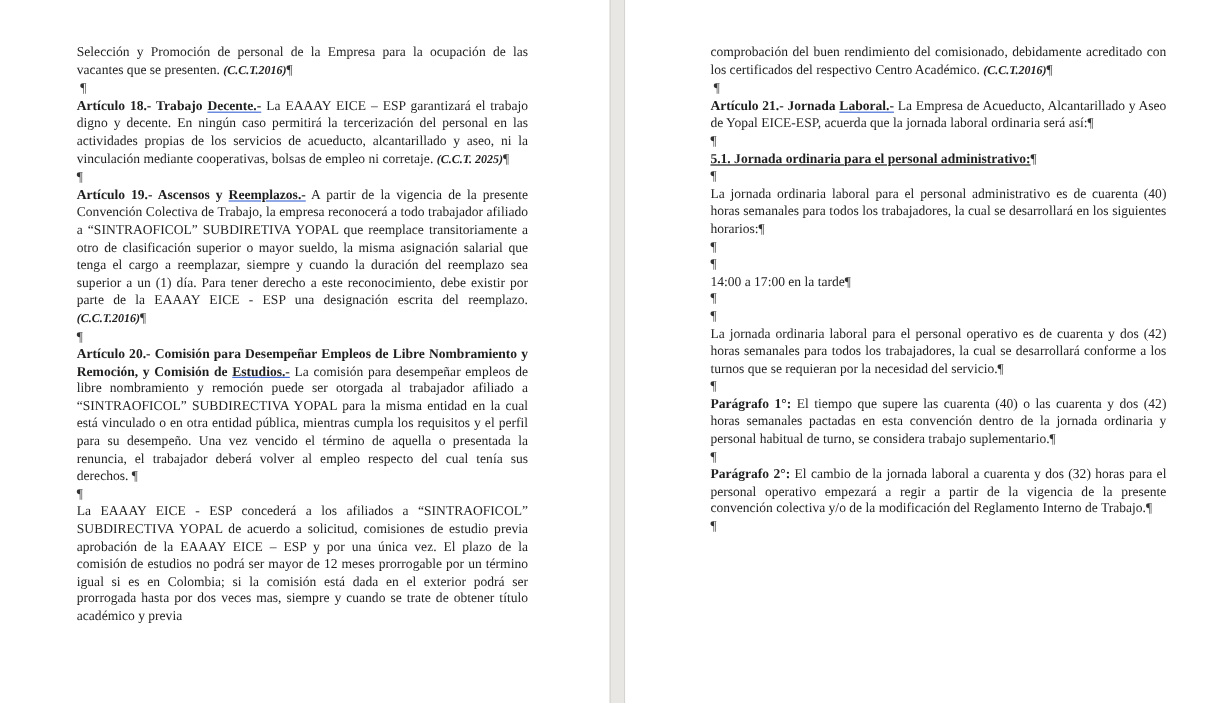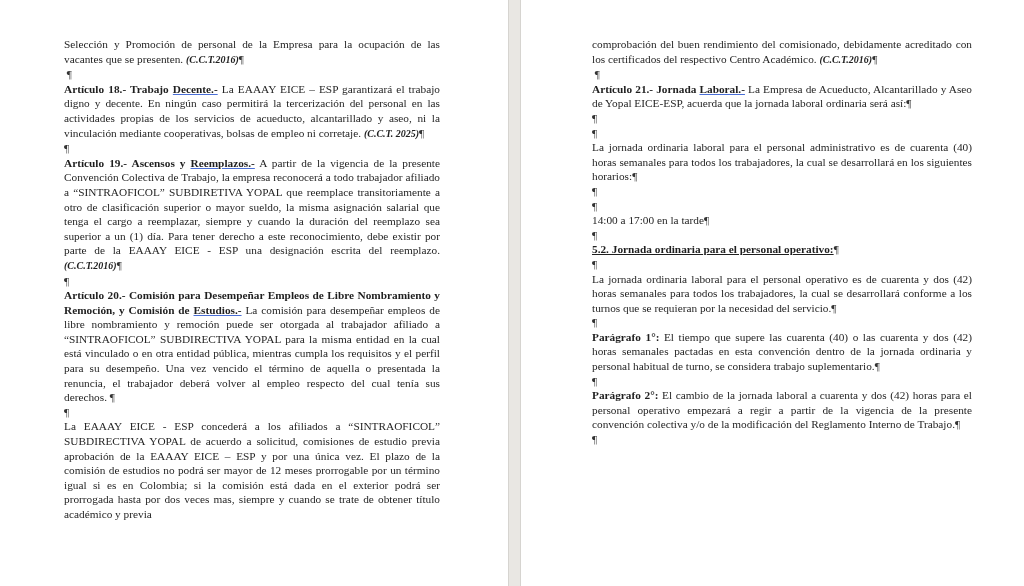"5.1. Jornada ordinaria para el" p.p { html: none -> <p><span>5.1. Jornada ordinaria para el personal administrativo:</span><span>¶</span></p> }
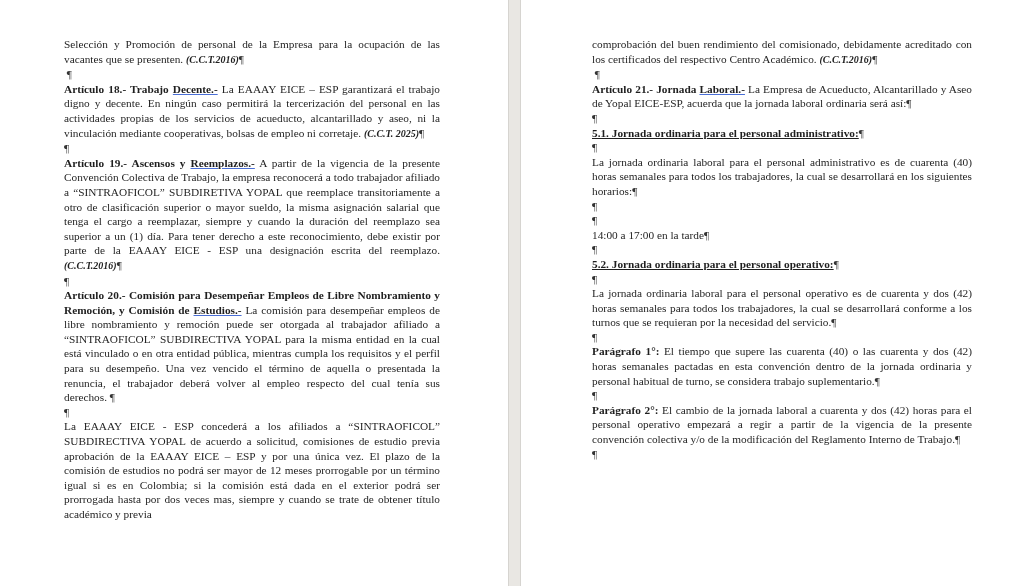"5.2. Jornada ordinaria para el" p.p { html: <p><span>5.2. Jornada ordinaria para el personal operativo:</span><span>¶</span></p> -> none }
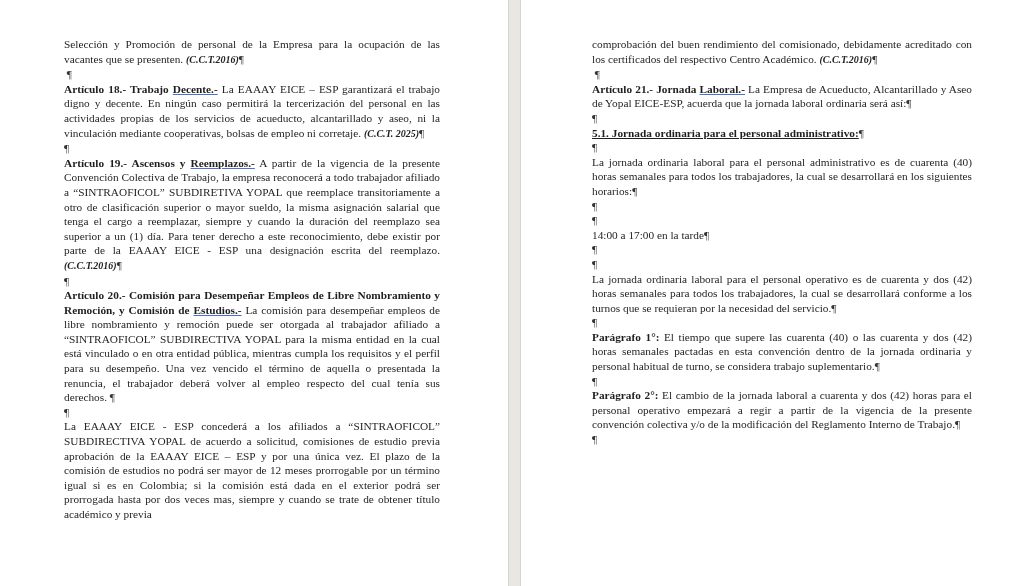"El cambio de la jornada" span { text: 42 -> 32 }
